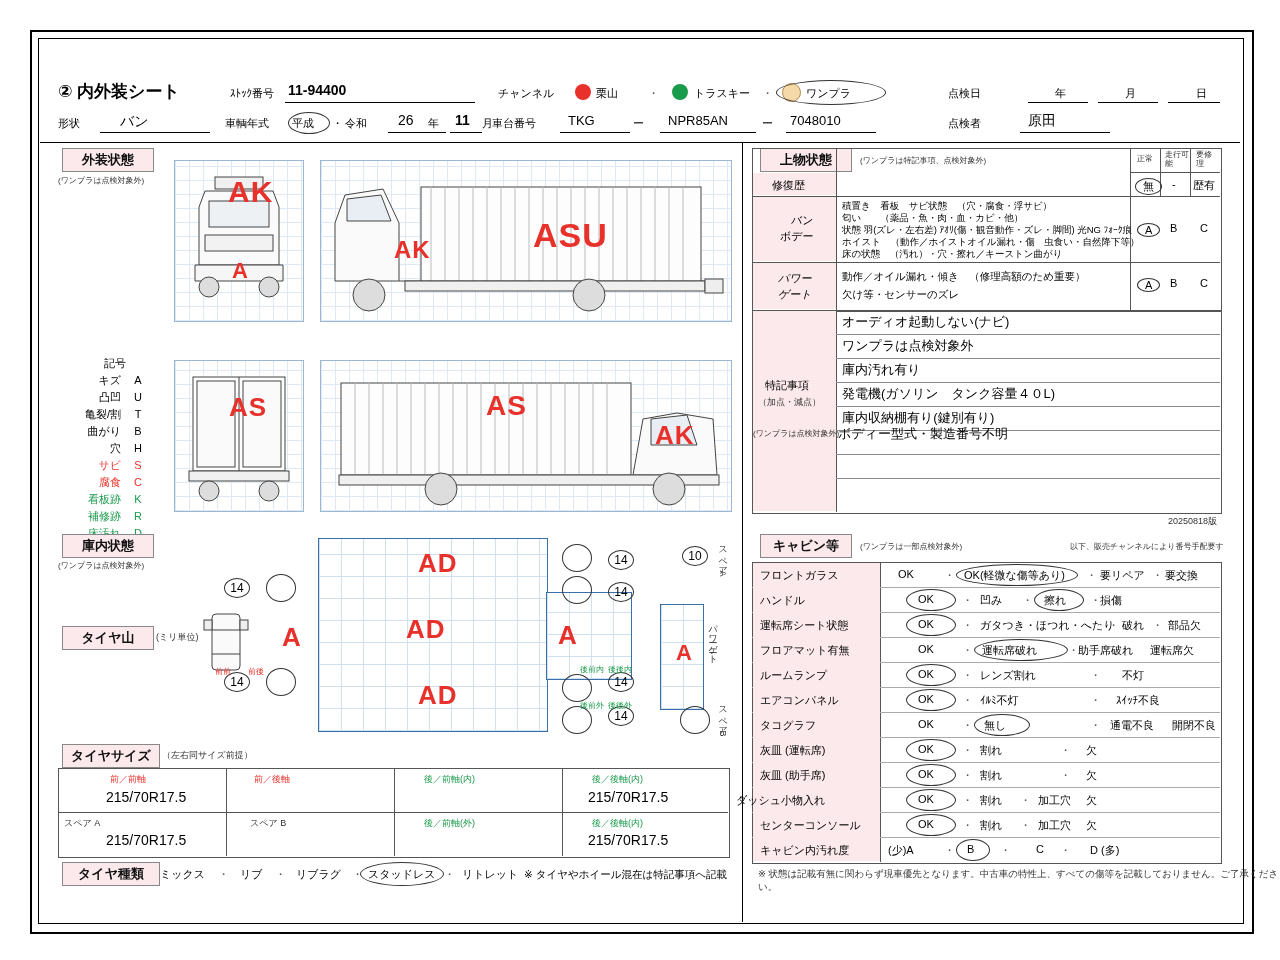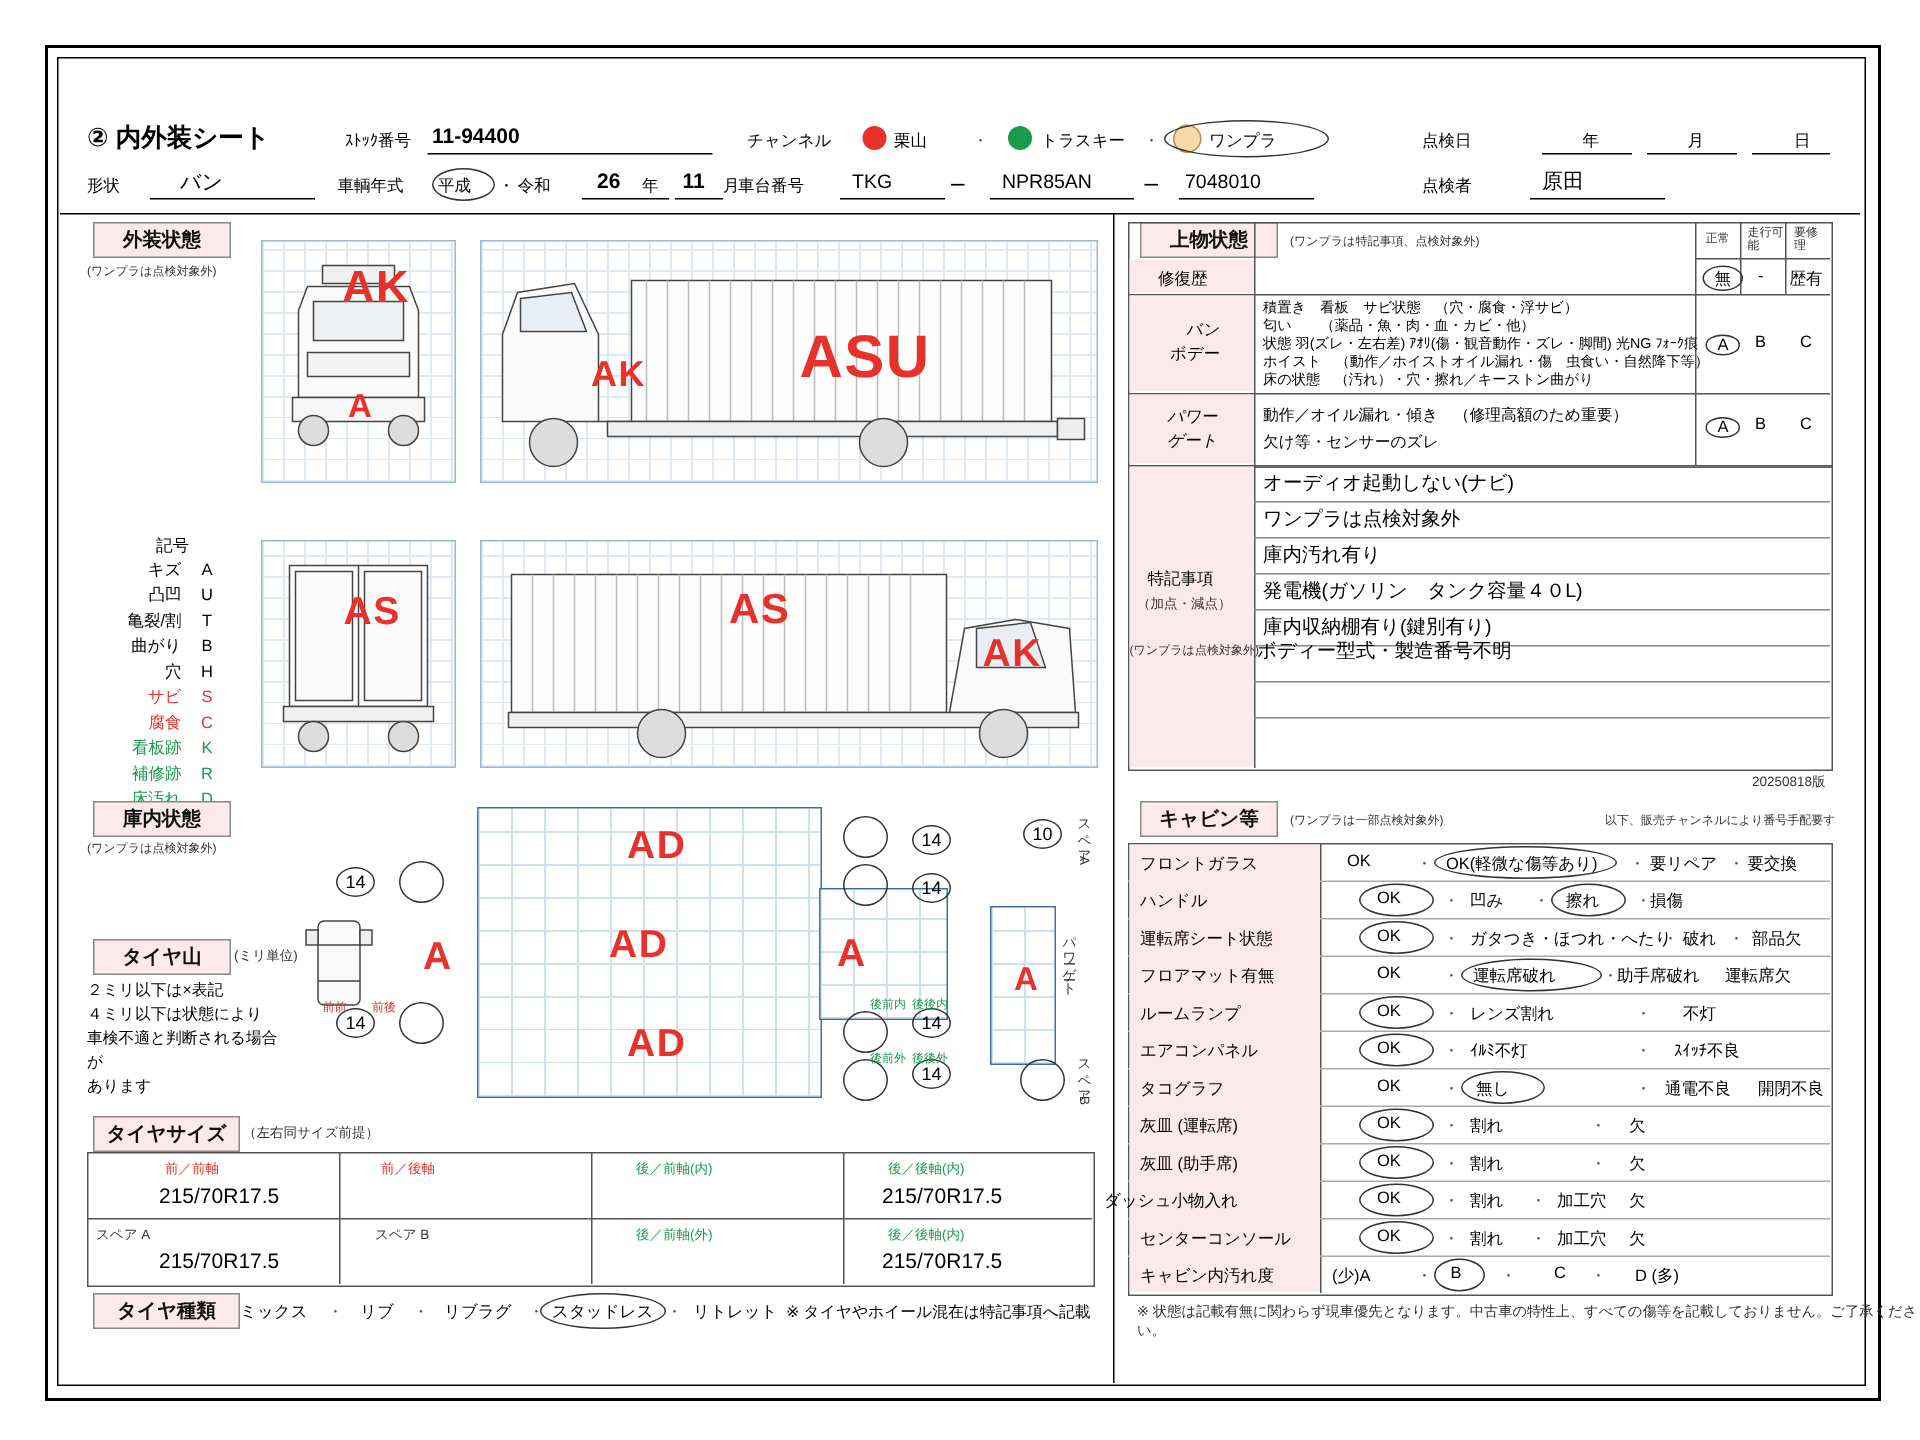"26" div.abs { font-weight: bold -> normal }
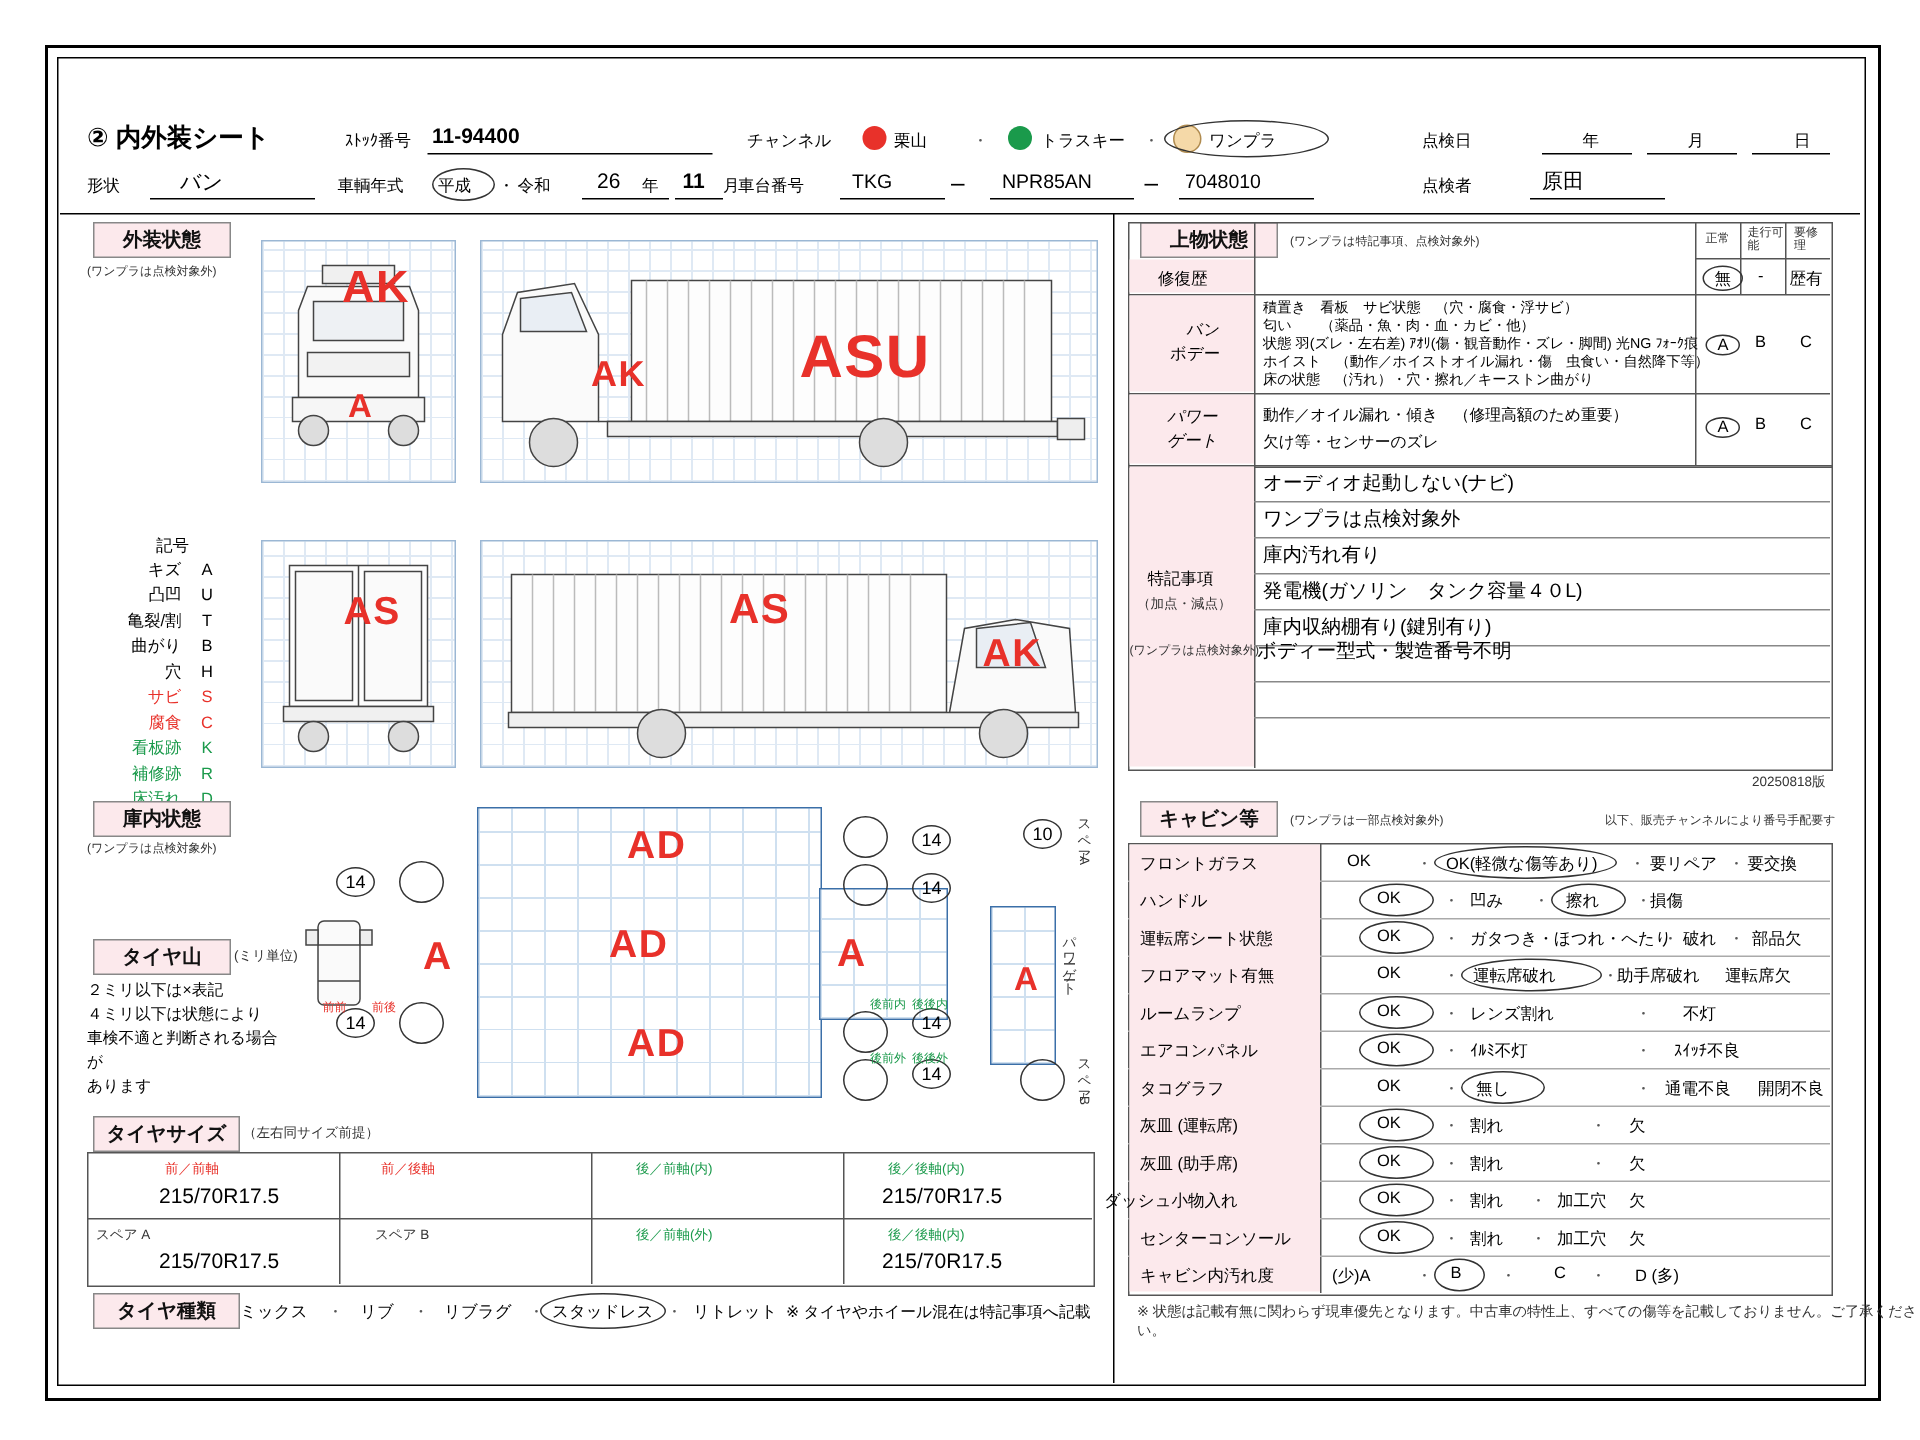"ASU" div.mark { font-size: 40px -> 34px }
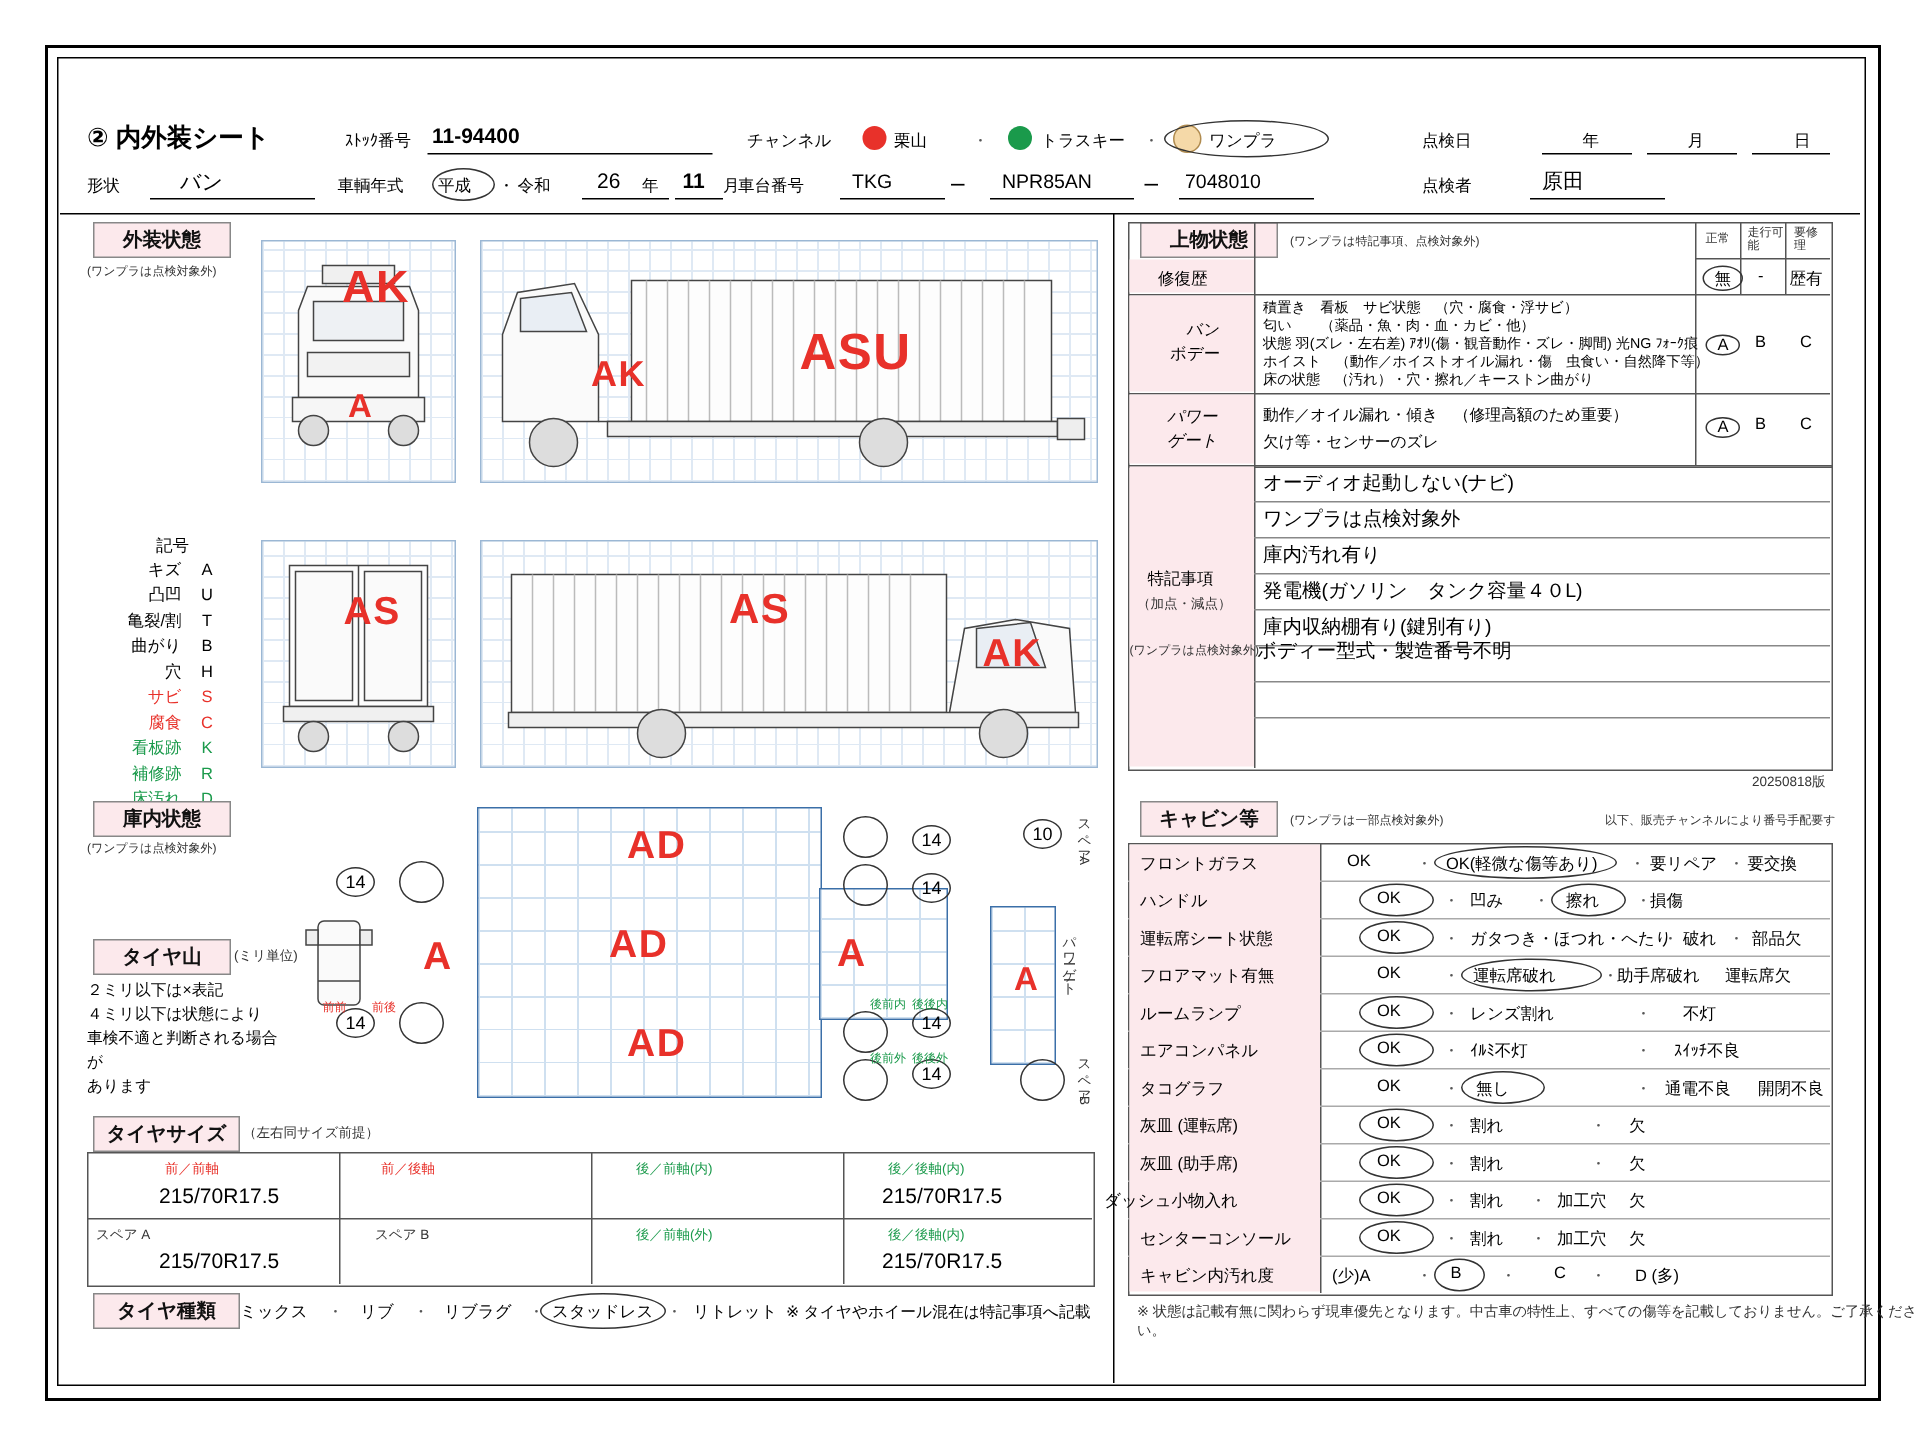"２ミリ以下は×表記" div.abs { html: <div>２ミリ以下は×表記 ４ミリ以下は状態により 車検不適と判断される場合が あります</div> -> none }
